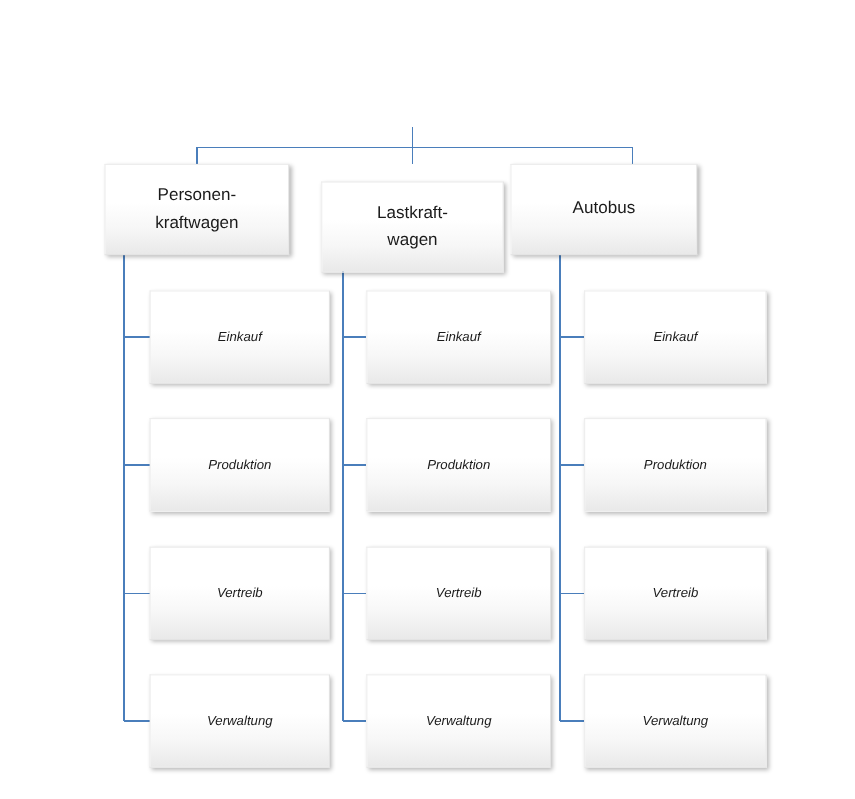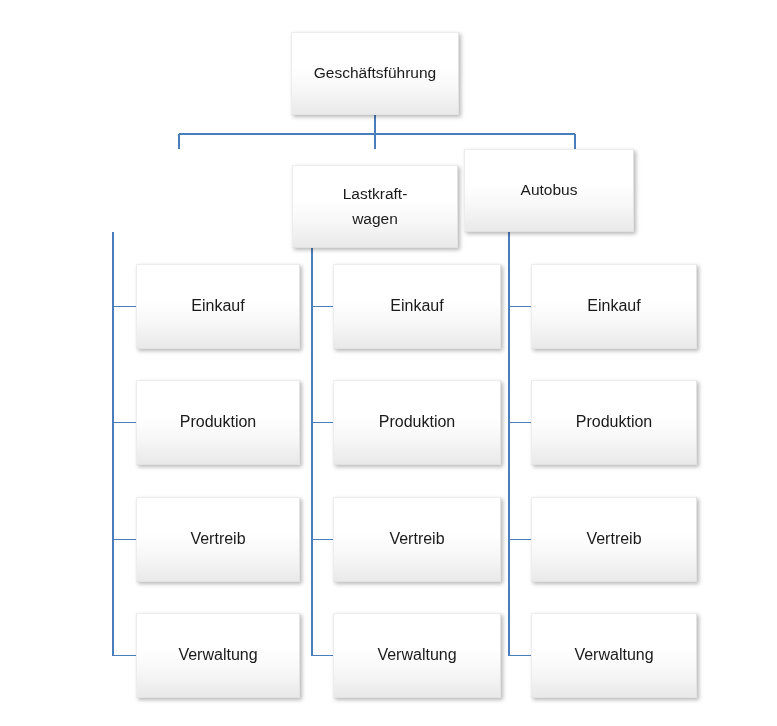"Geschäftsführung" div.node { html: <div> <span>Geschäftsführung</span> </div> -> none }
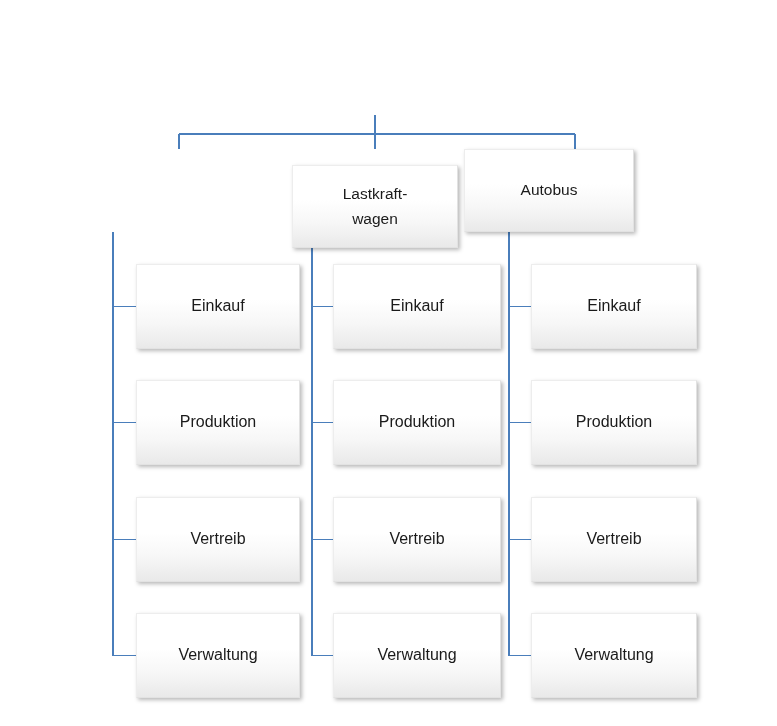"Personen-" div.node { html: none -> <div> <span>Personen- kraftwagen</span> </div> }
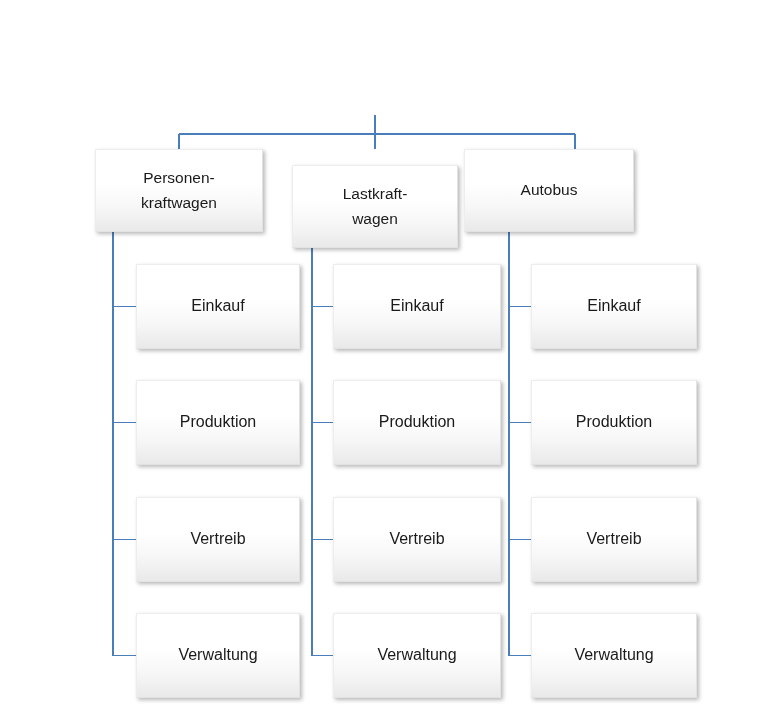"Einkauf" .node-dept { font-size: 16px -> 12px; font-style: none -> italic }
